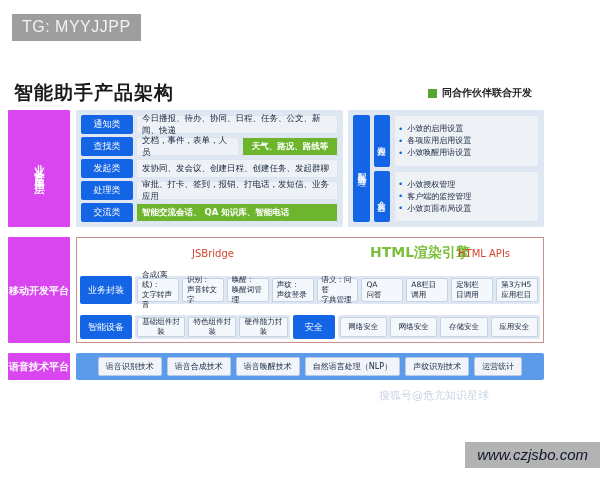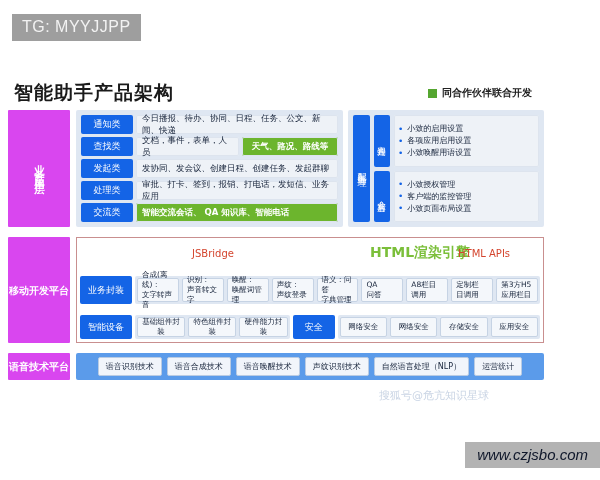"声纹识别技术" div.voice-cell { order: before "自然语言处理（NLP）" -> after "自然语言处理（NLP）" }
